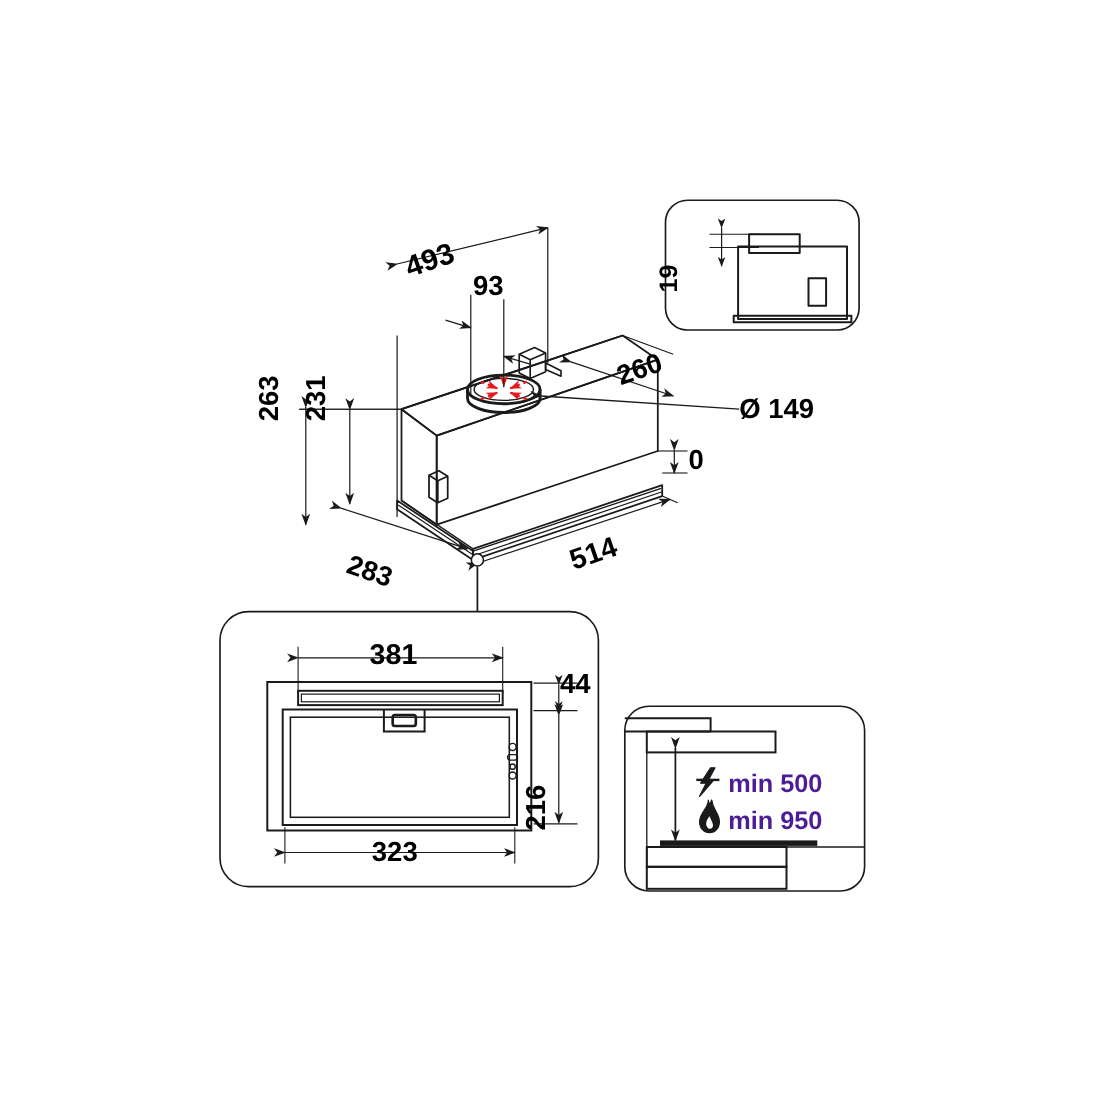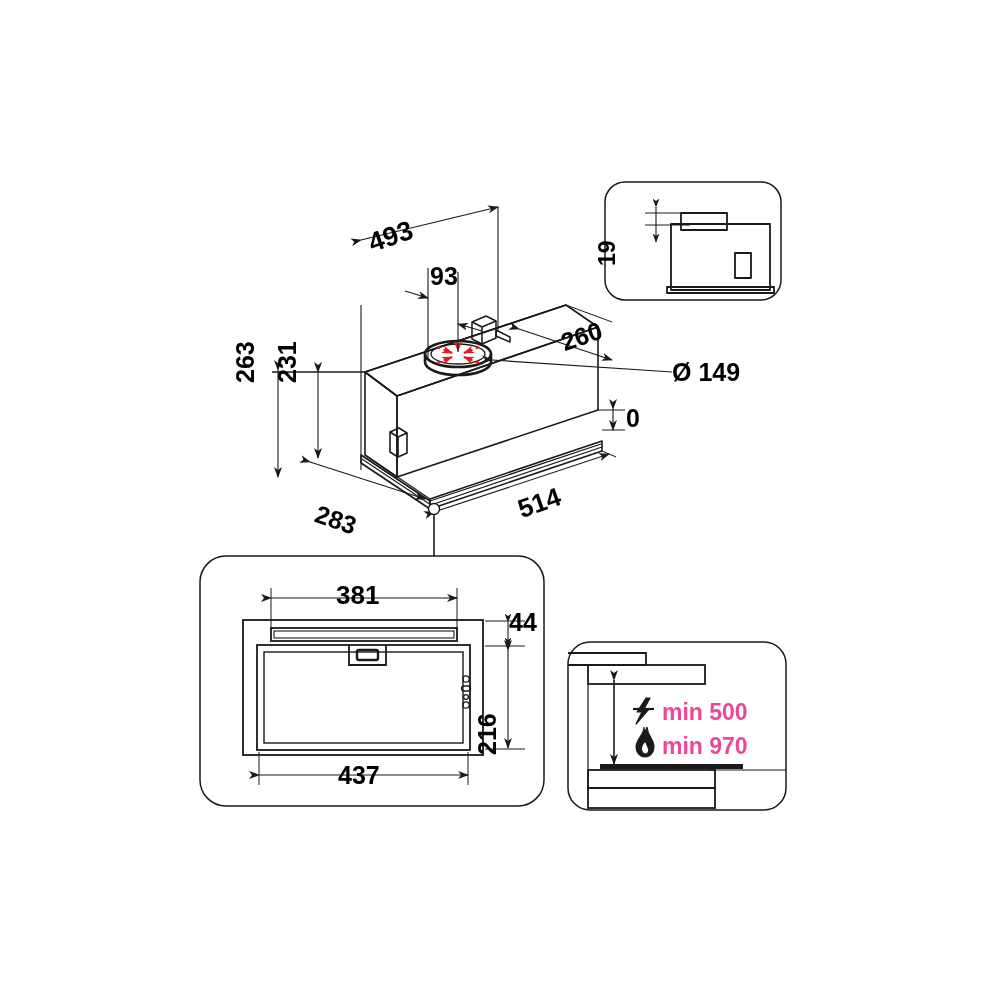"93" div.dim-label { top: 264px -> 248px }
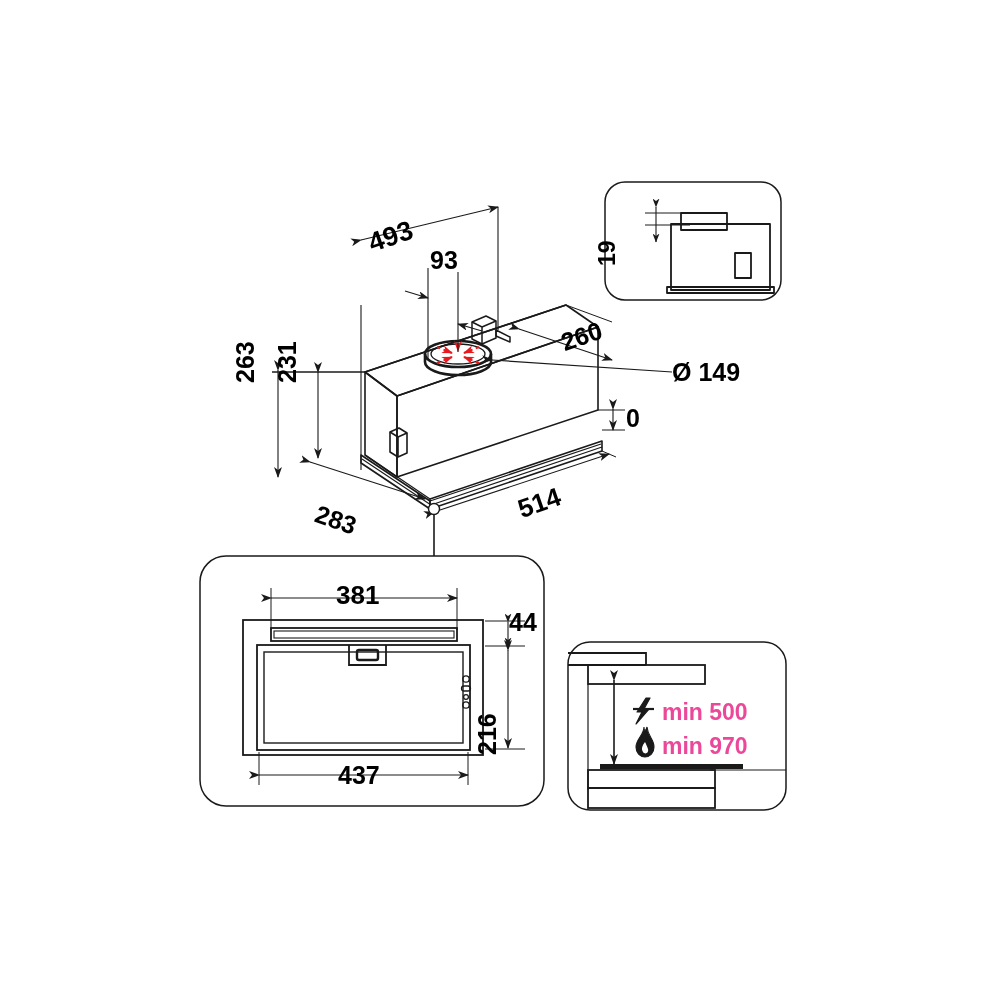"min 500" .note-row { color: #ec4899 -> #4c1d95 }
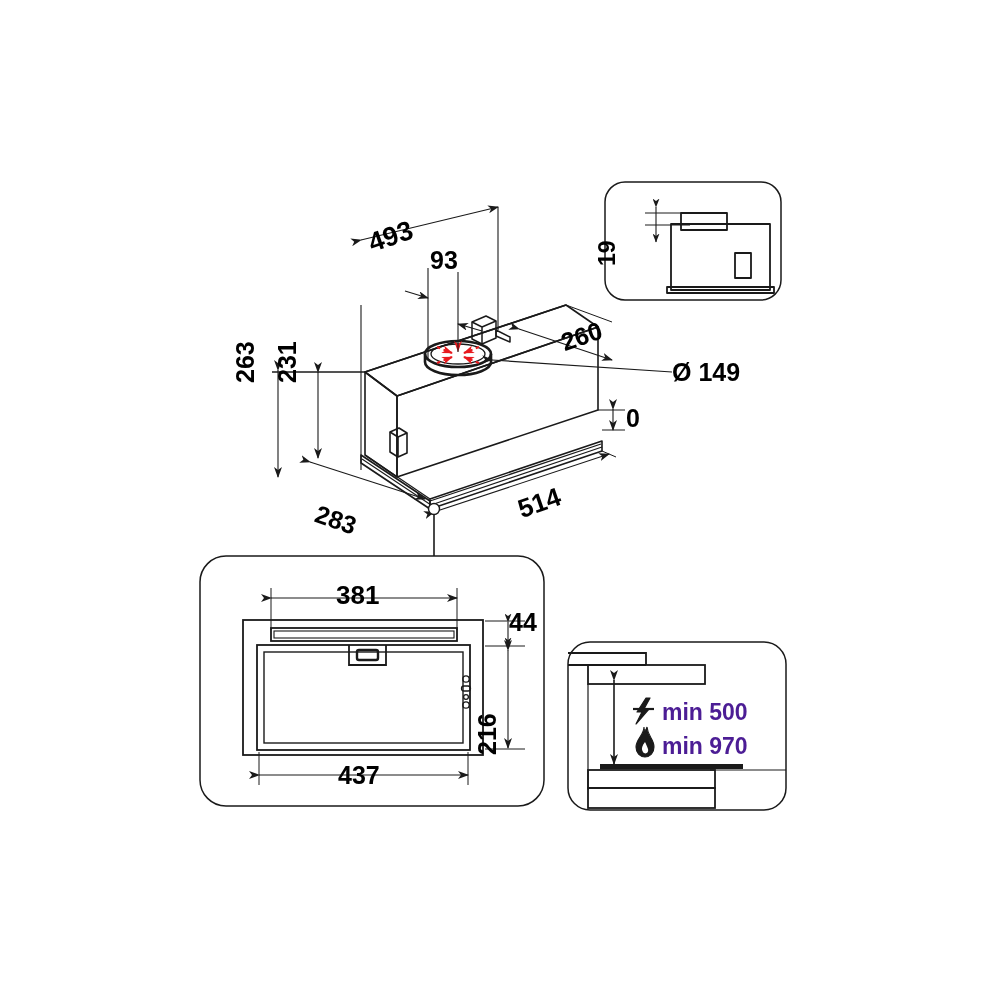"min 970" span { text: 970 -> 950 }
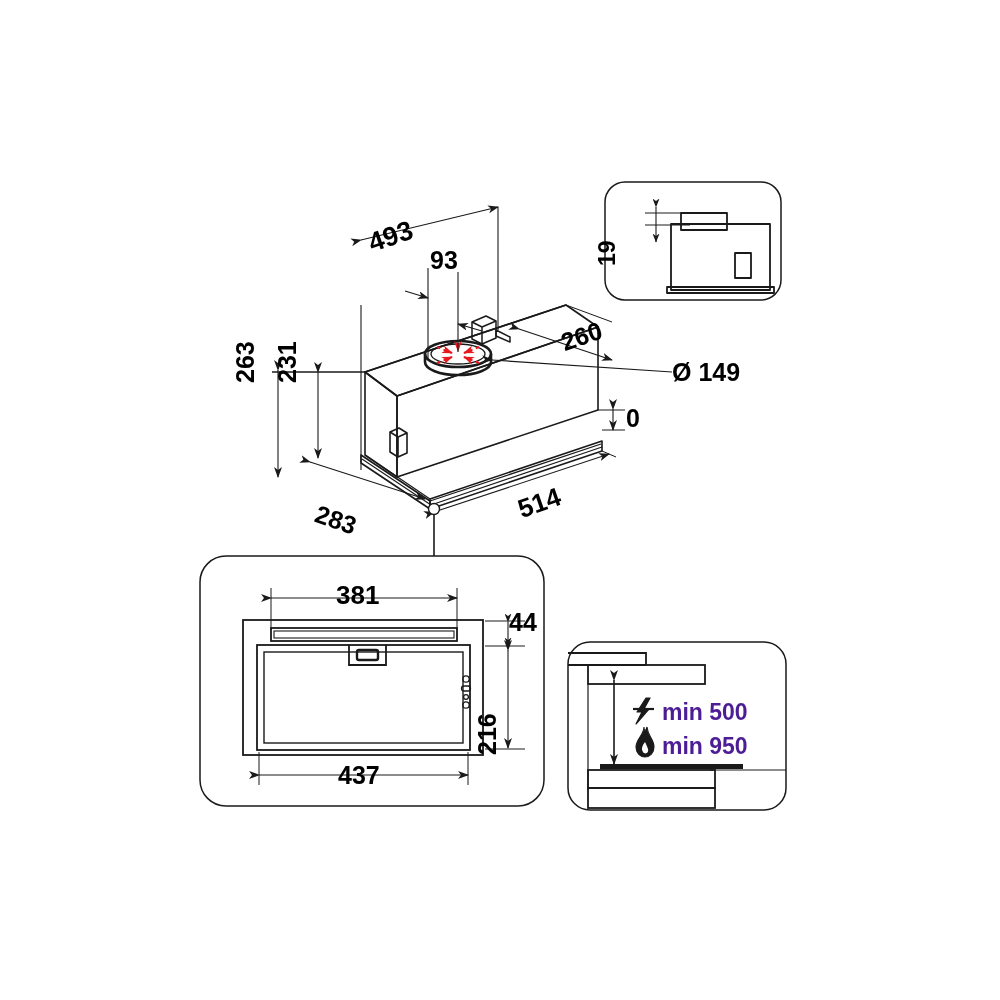"437" div.dim-label { text: 437 -> 323 }
